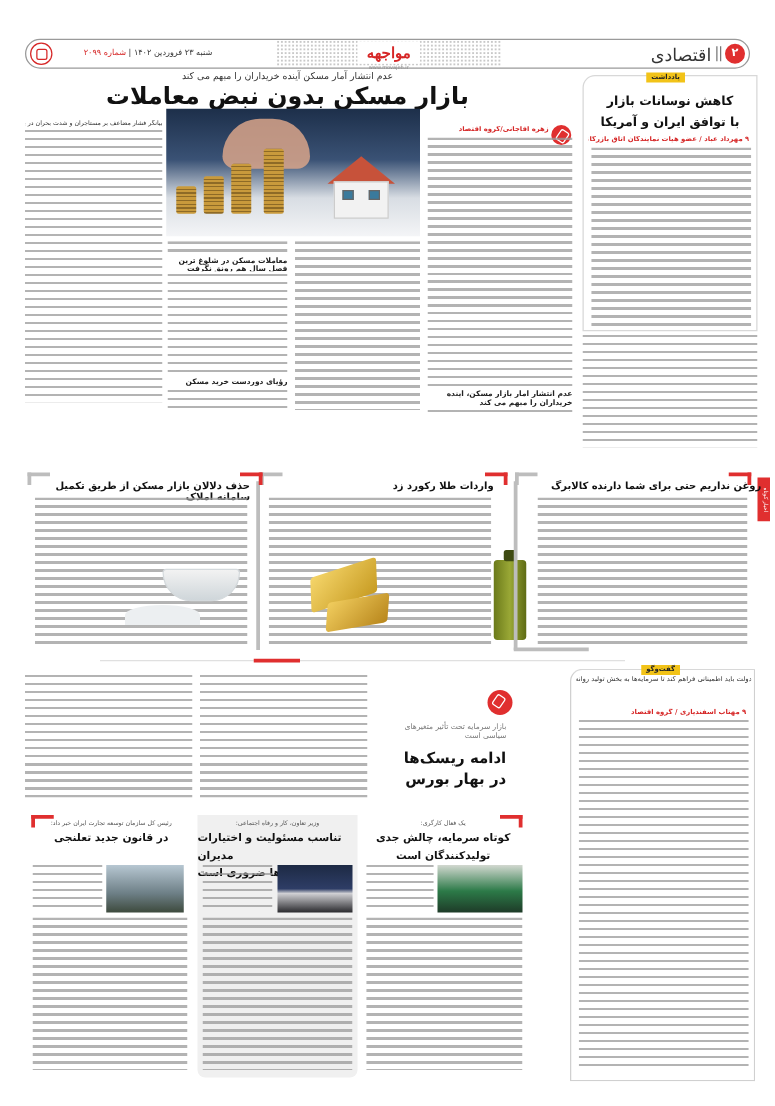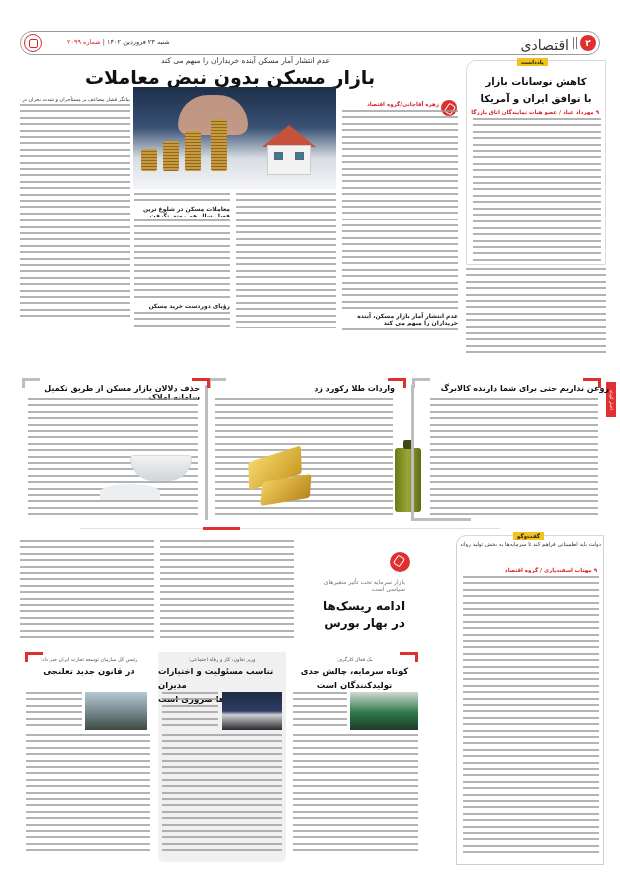"مواجهه" div.masthead { html: none -> <div> <div>مواجهه</div> <div>www.movajeh.ir</div> </div> }
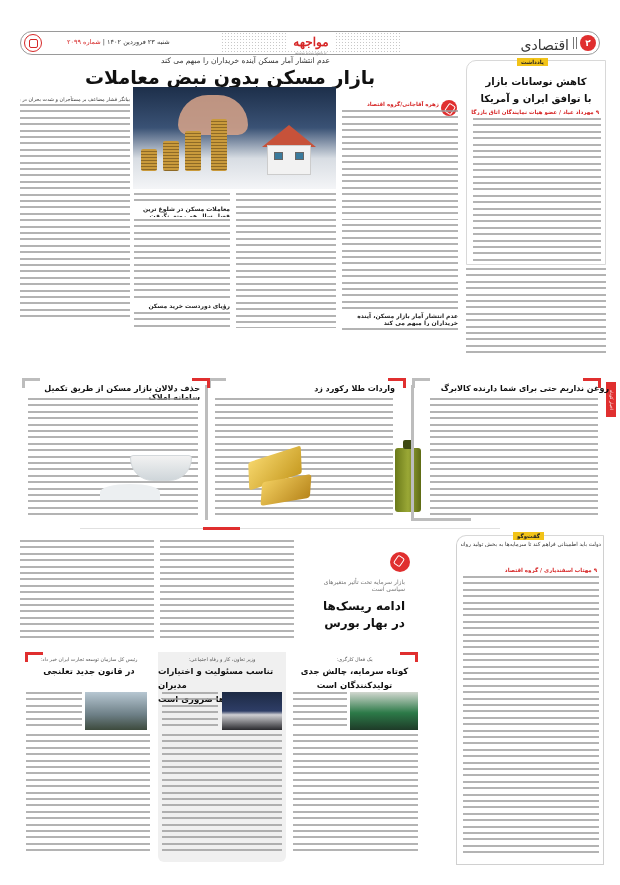"عدم انتشار آمار مسکن آینده" .kicker { text-align: right -> center }
